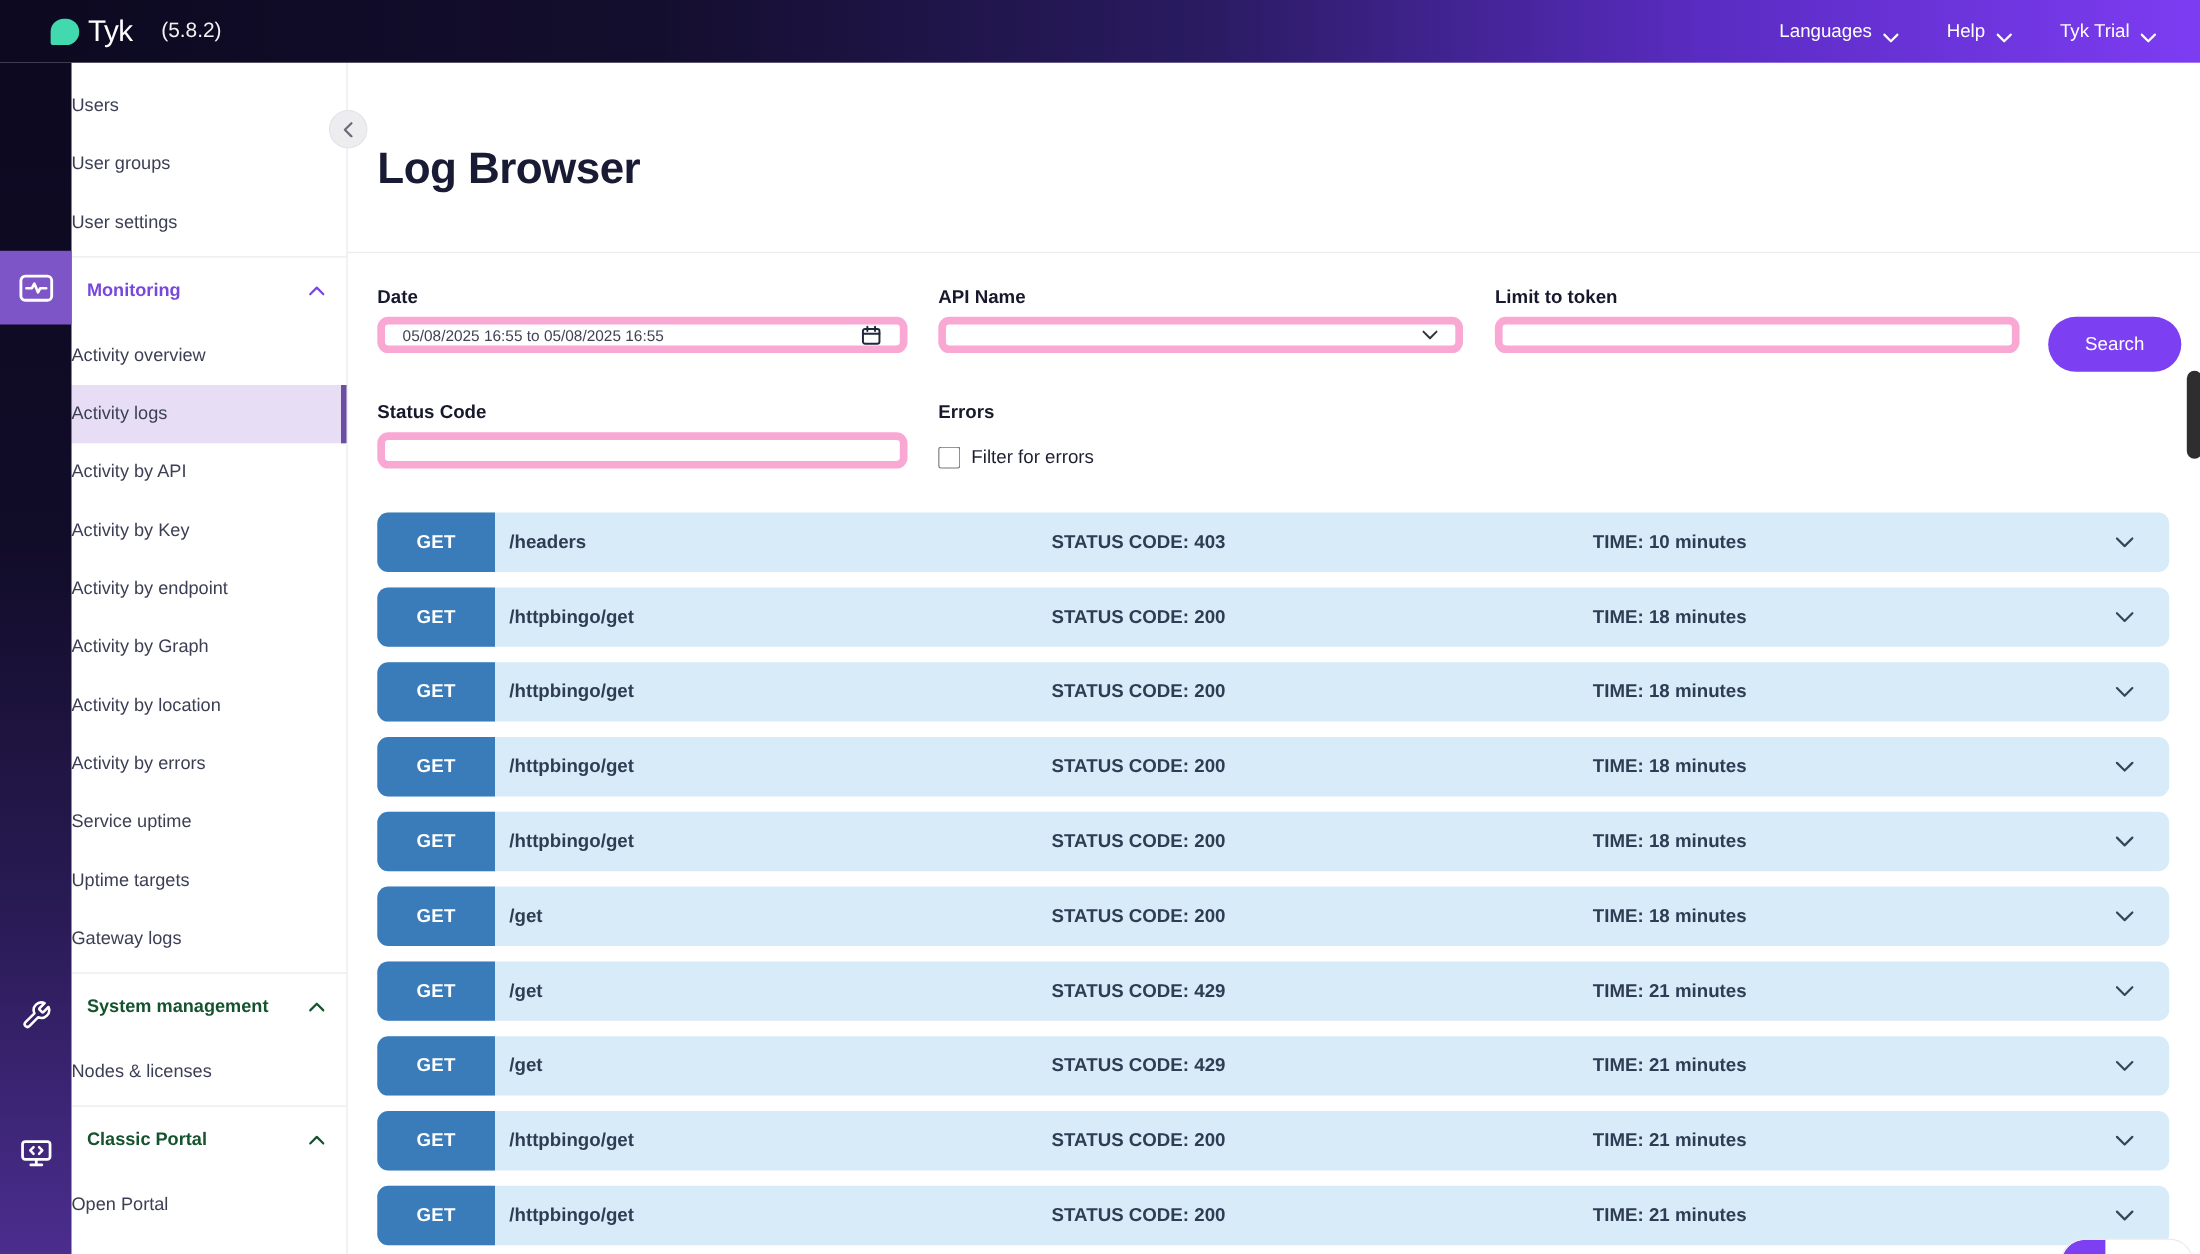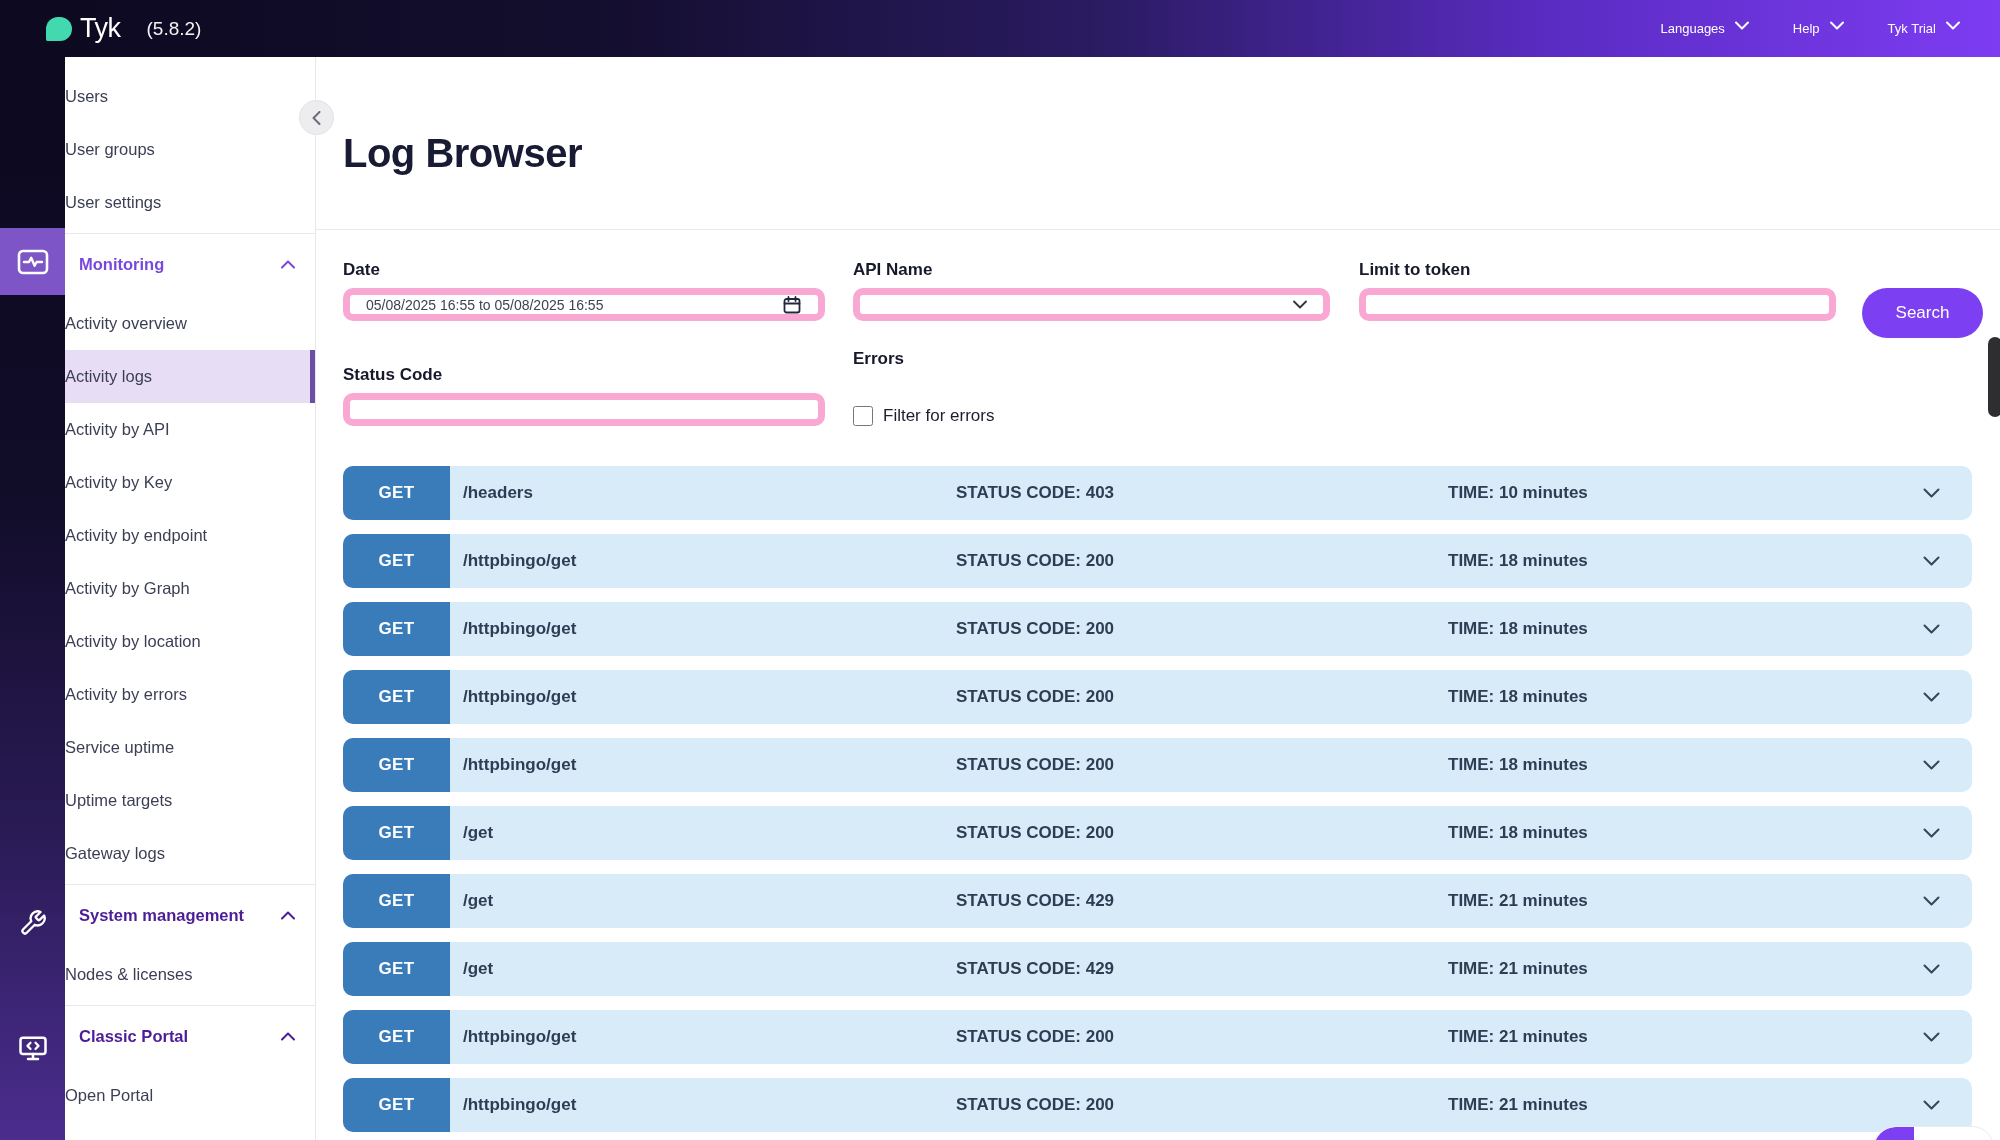"Languages" .top-menu { align-items: flex-start -> flex-end; font-size: 13px -> 17px }
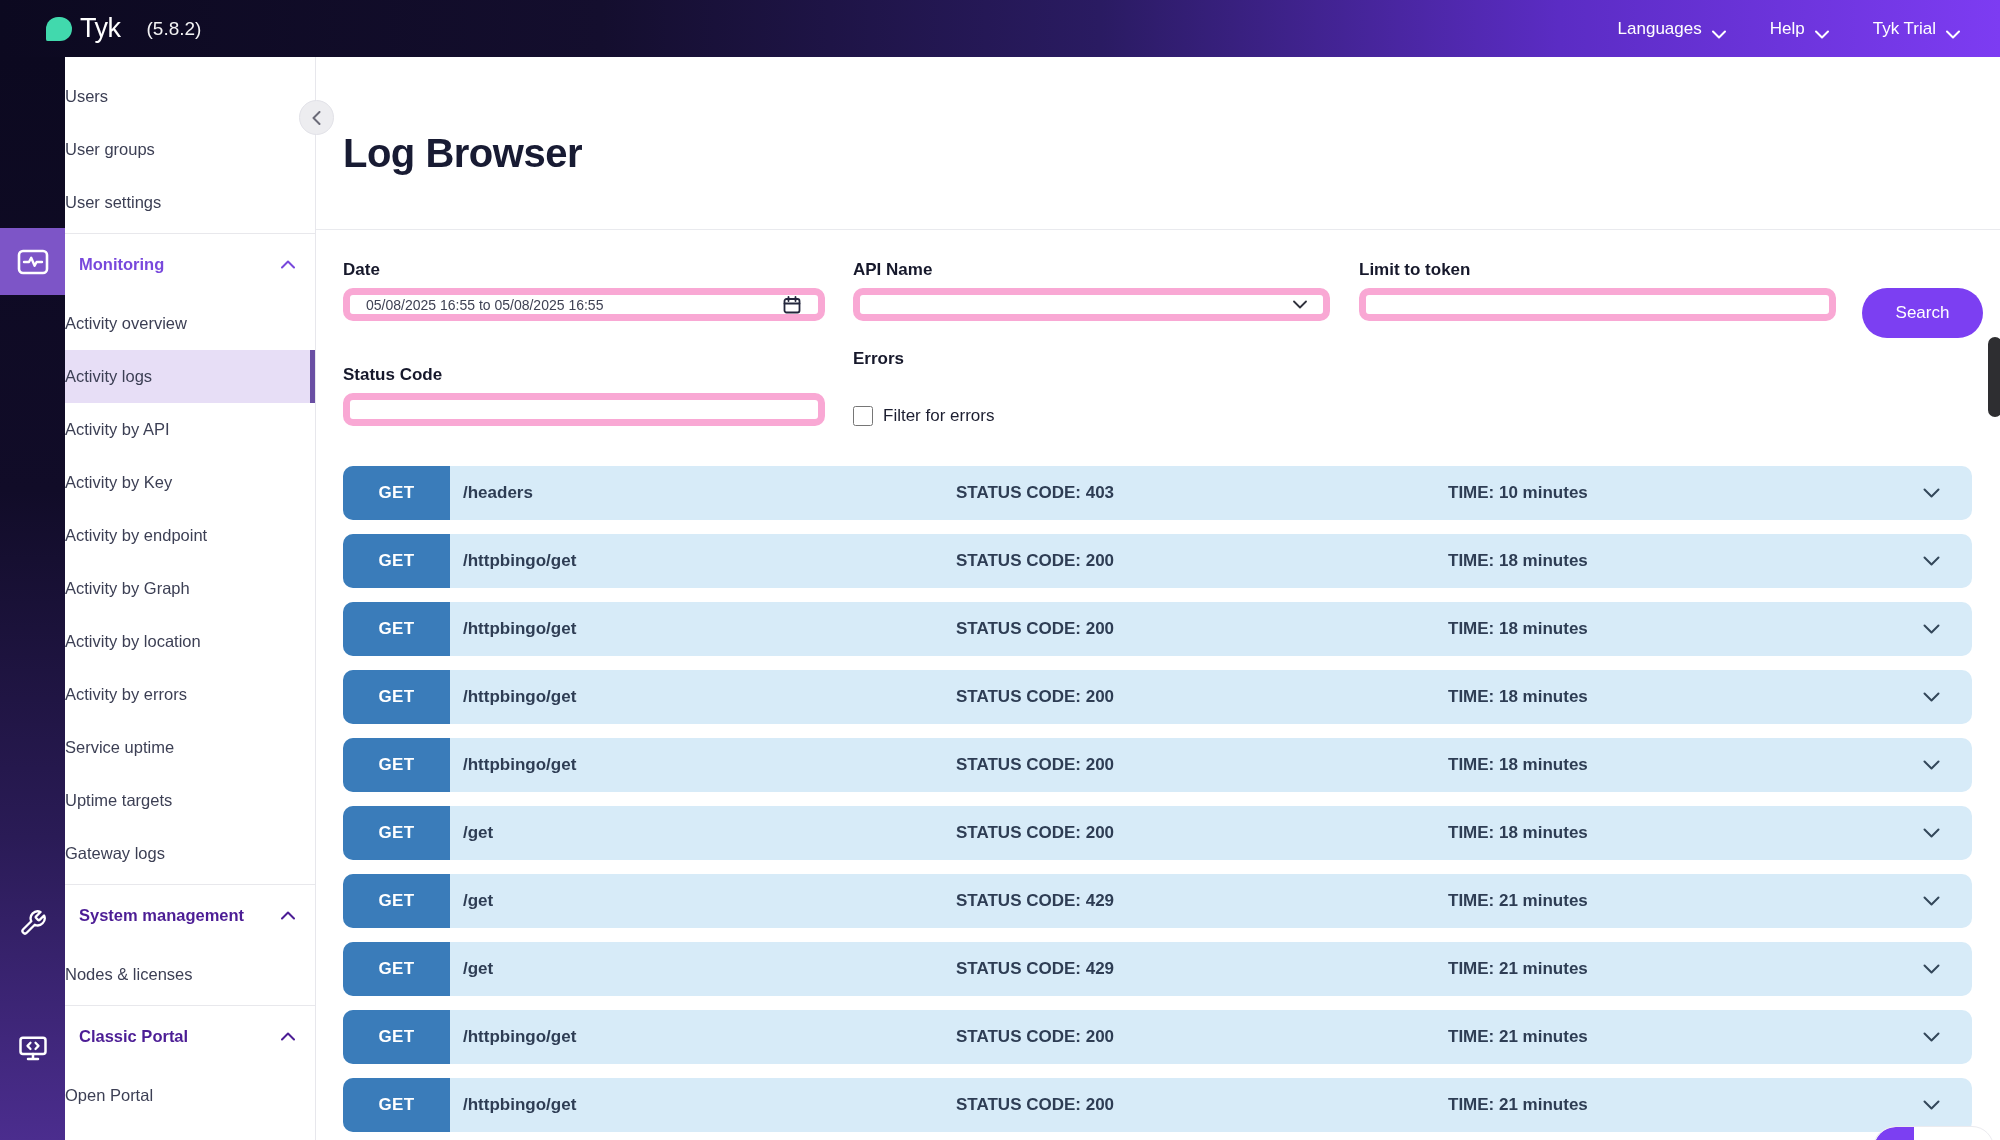"Errors" .lbl-errors { top: 256px -> 272px }
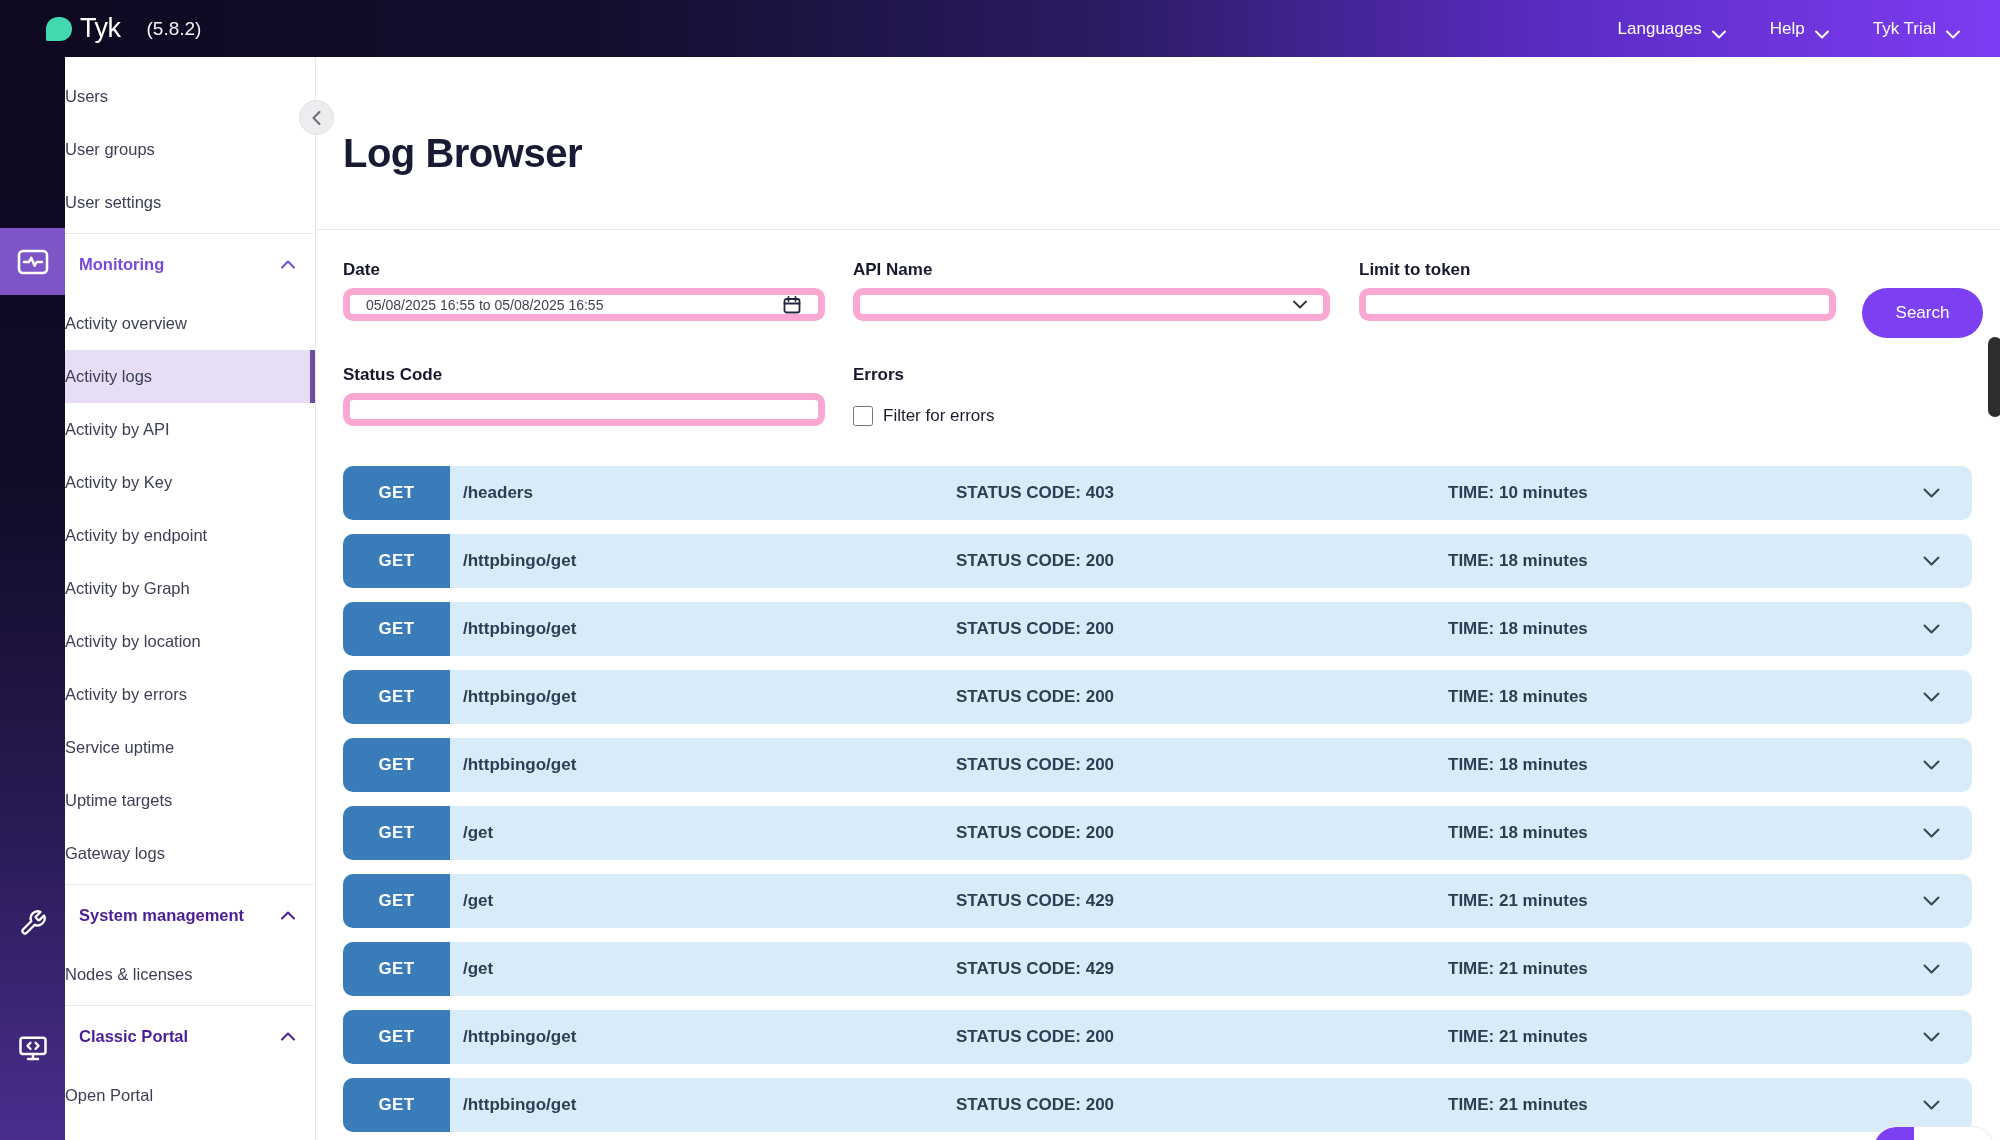"System management" .side-section { color: #4c1d95 -> #14532d }
